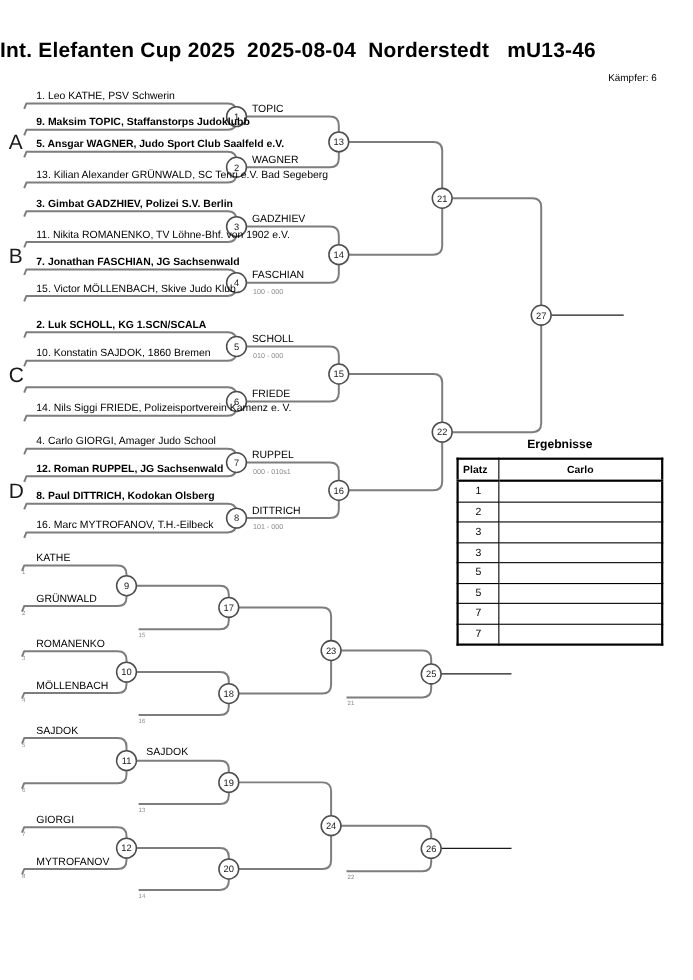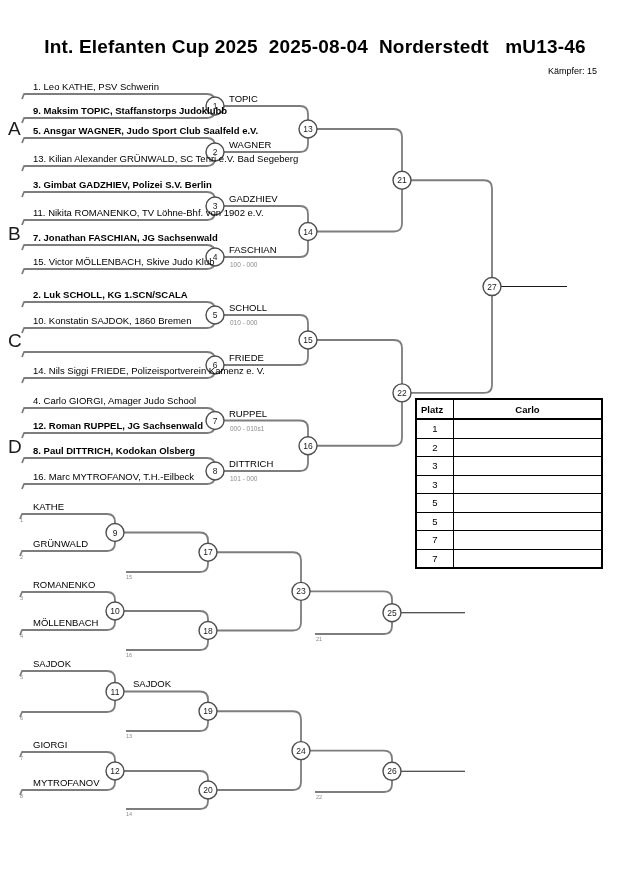"Int. Elefanten Cup 2025 2025-08-04" .title { text-align: center -> left }
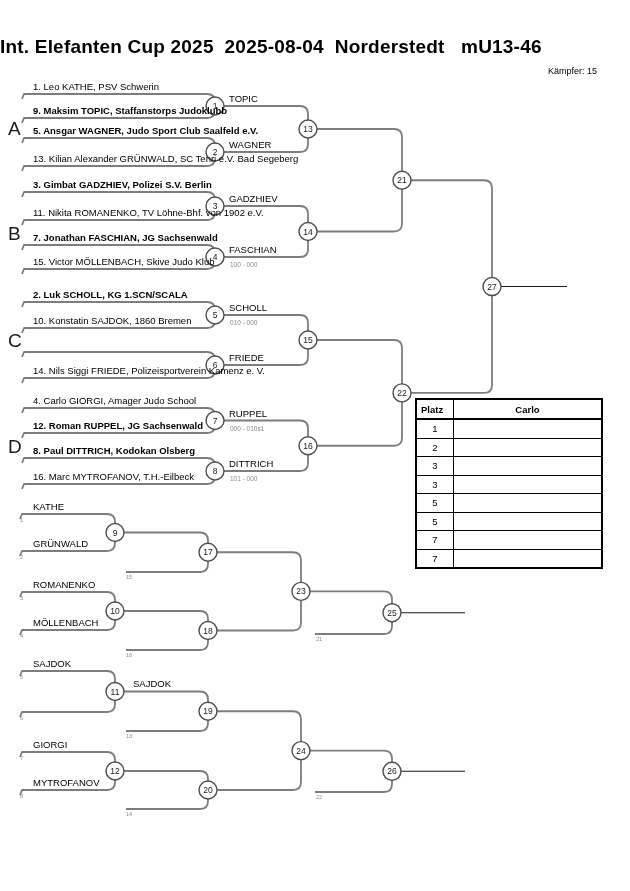"Kämpfer: 15" div.fighters { text: 15 -> 6 }
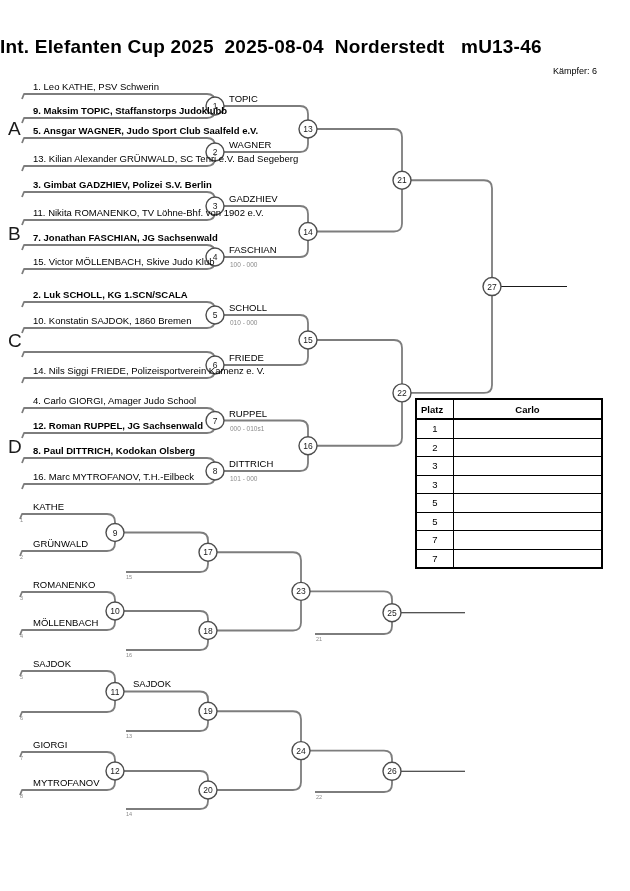"Ergebnisse" div.rtitle { html: none -> <div>Ergebnisse</div> }
